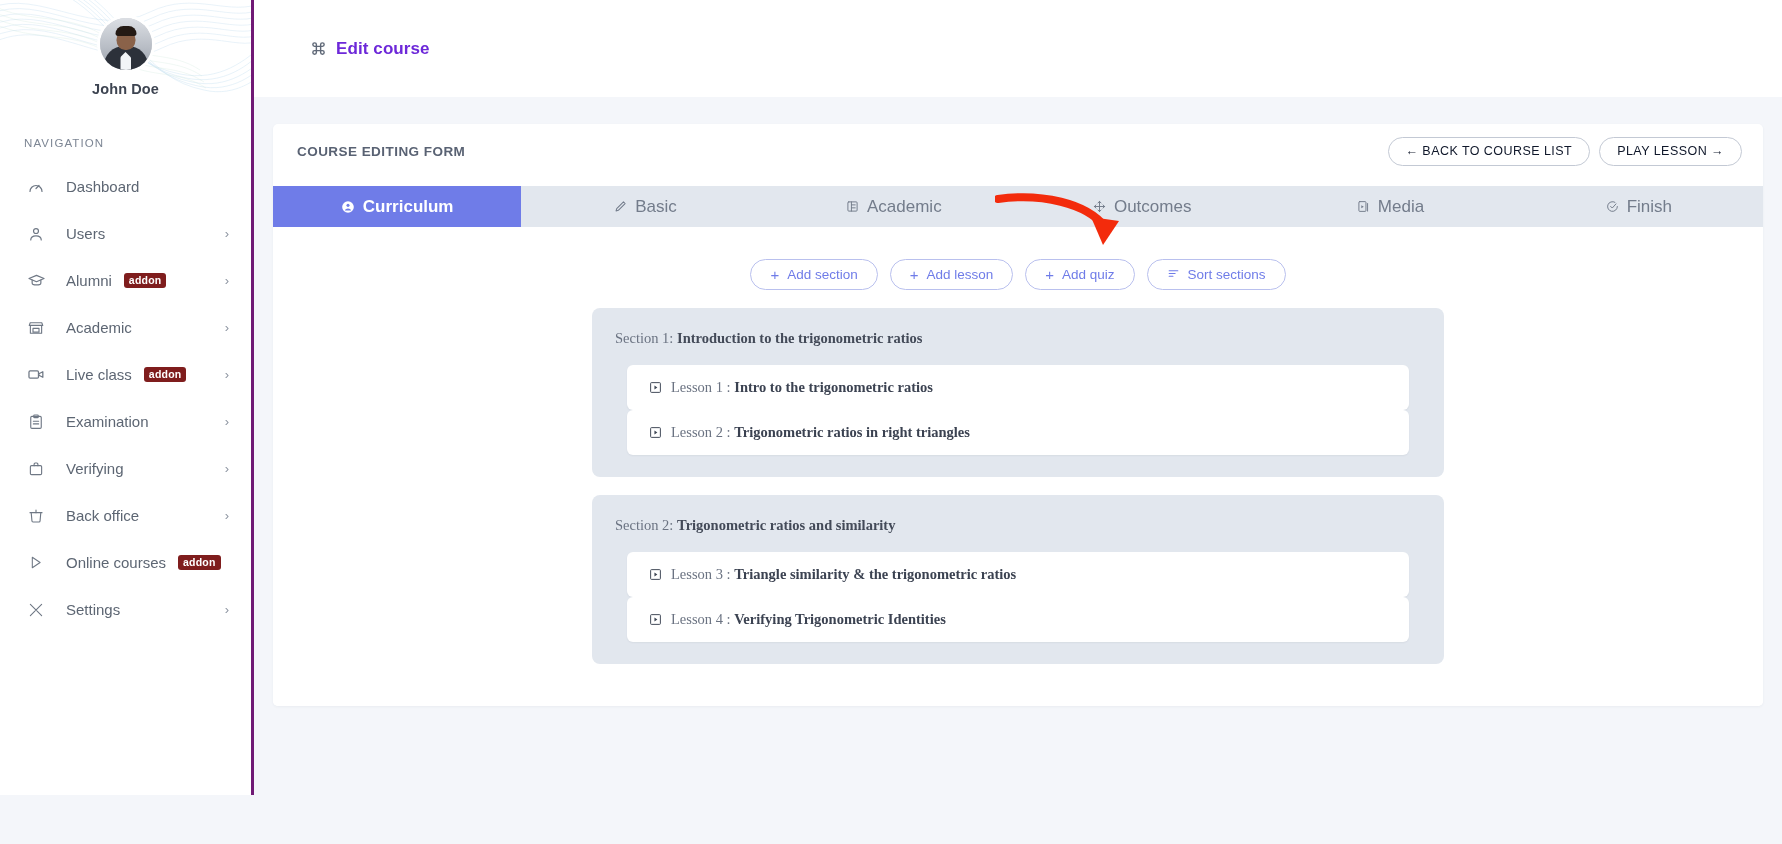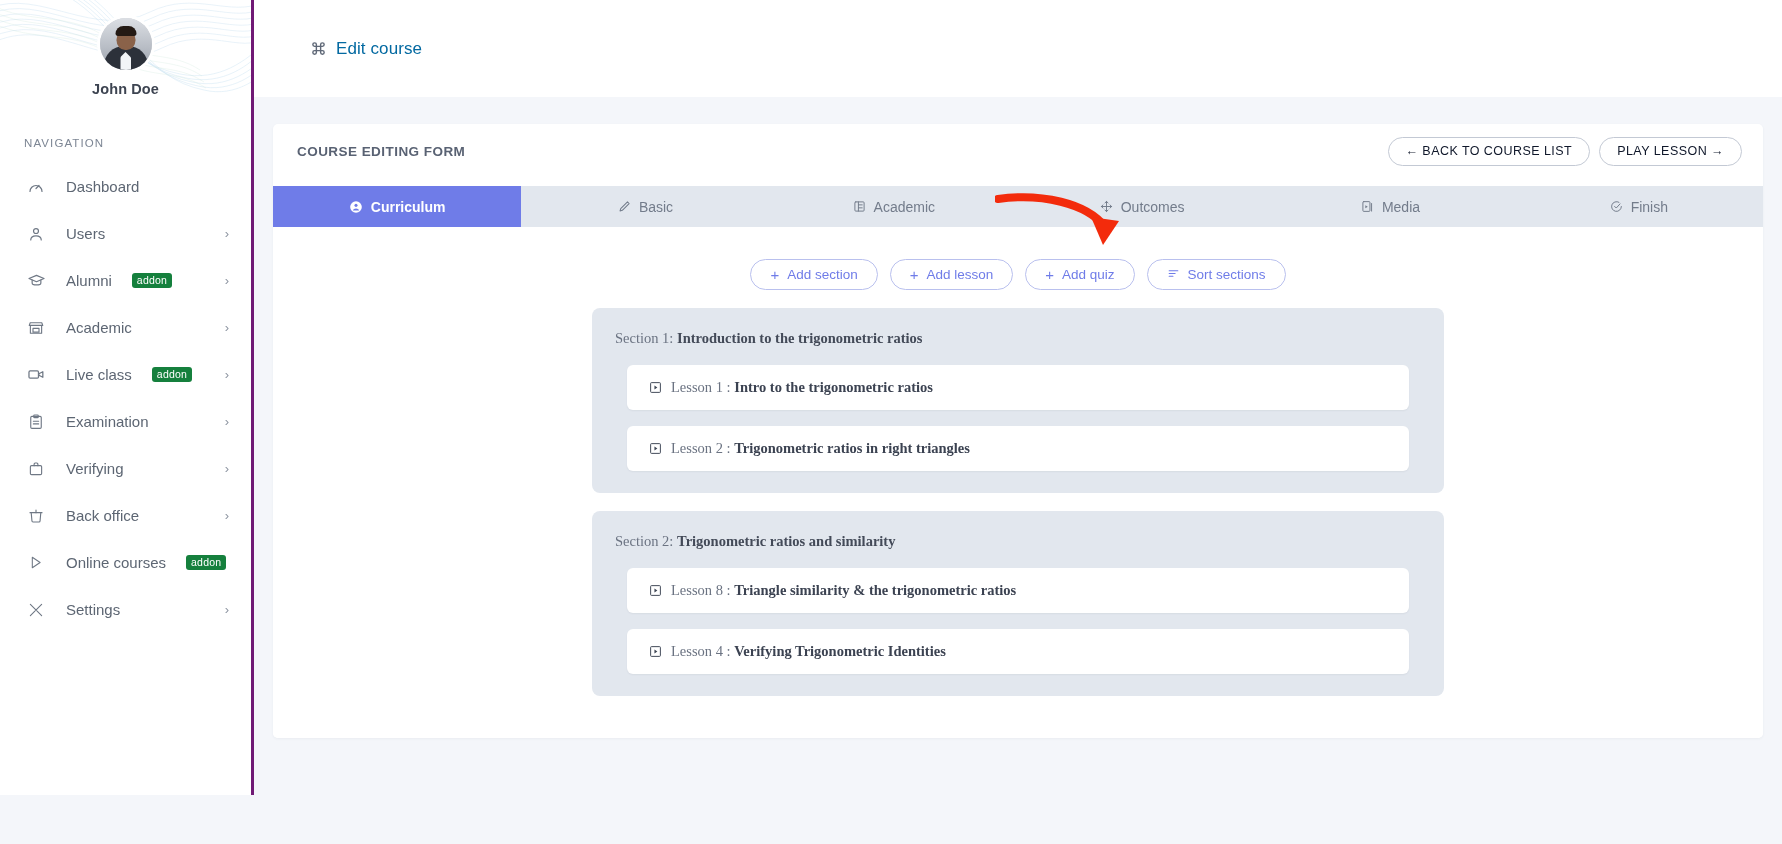"Edit course" .topbar-title { color: #0369a1 -> #6d28d9; font-weight: normal -> bold }
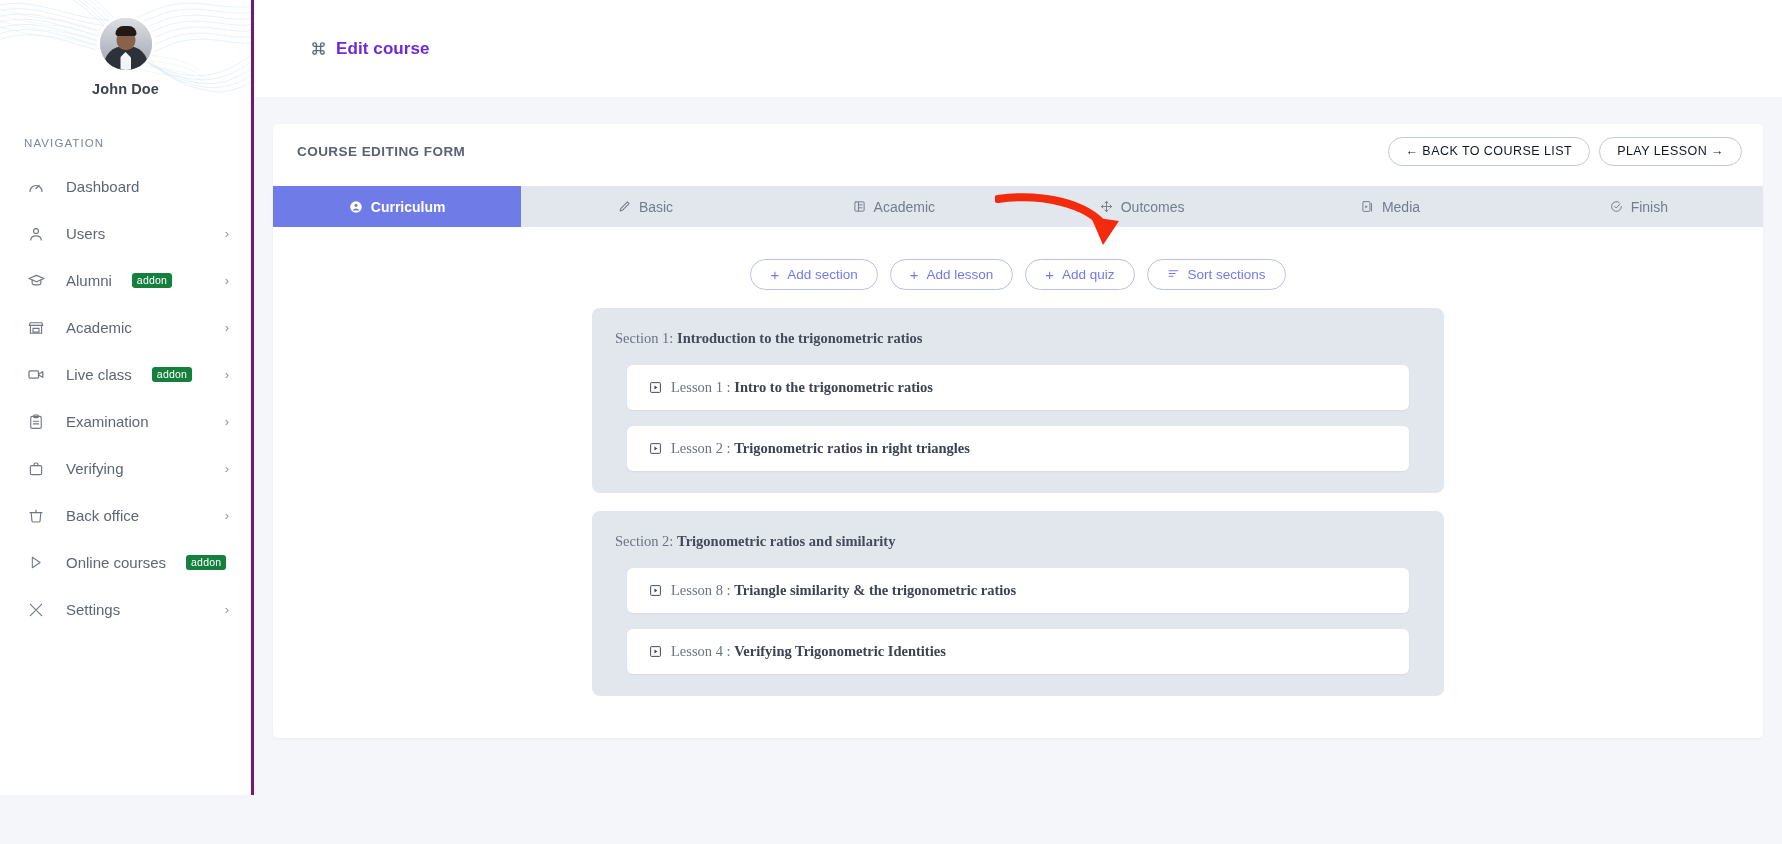"Curriculum" .tab { font-size: 14px -> 17px }
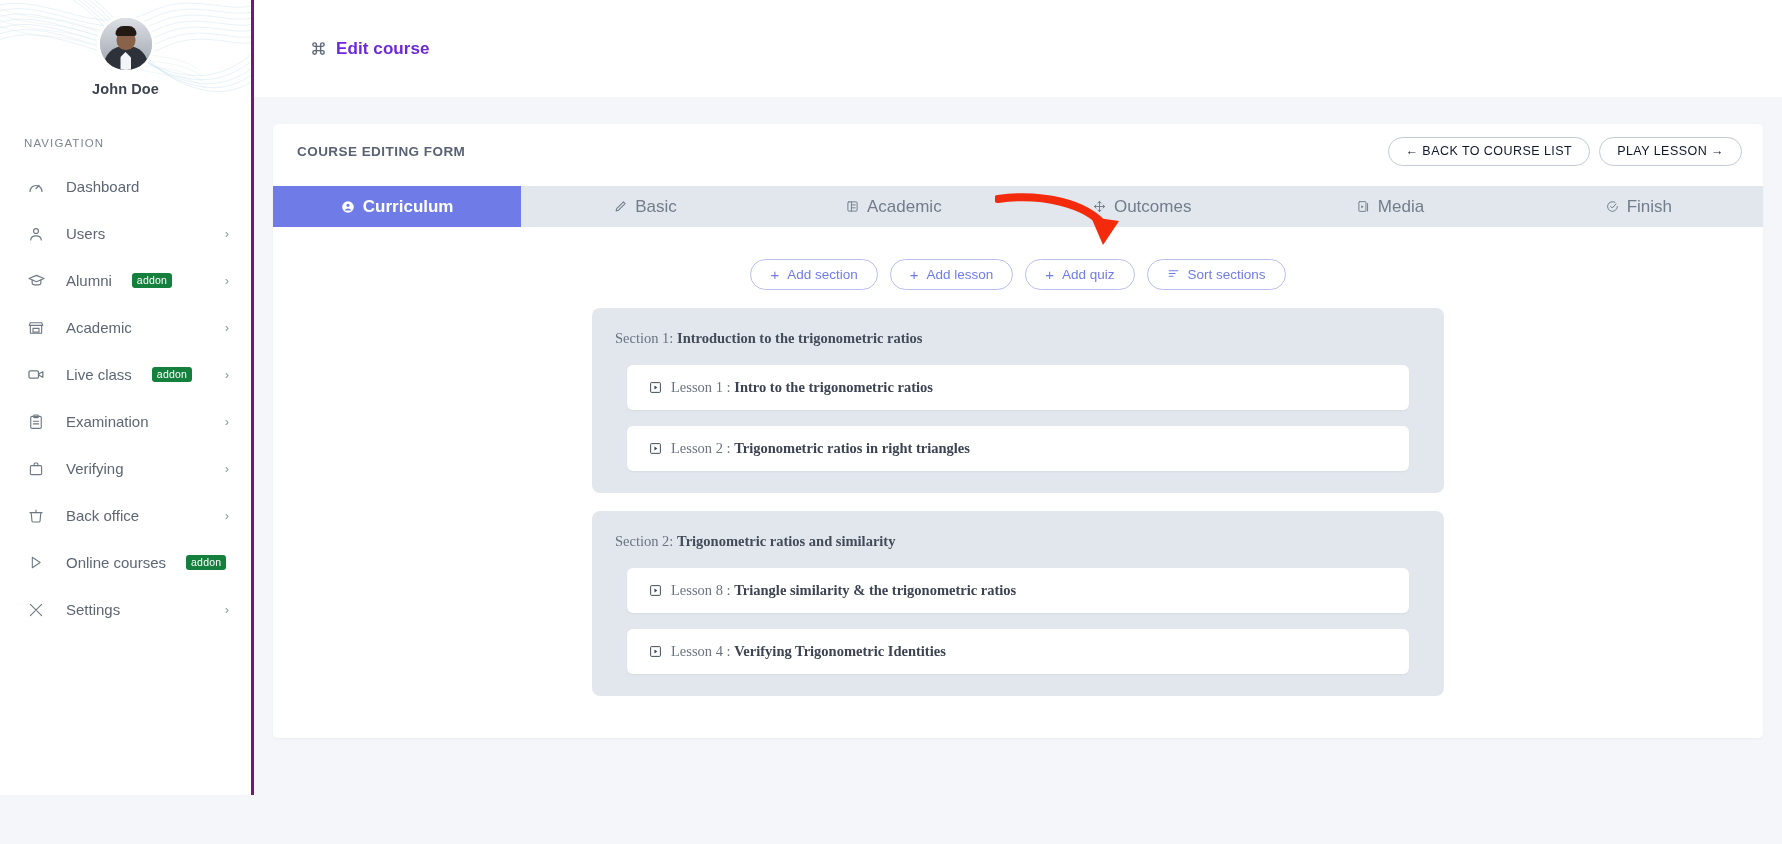"addon" .addon-badge { background: #15803d -> #7f1d1d; font-weight: normal -> bold; margin-left: 20px -> 12px }
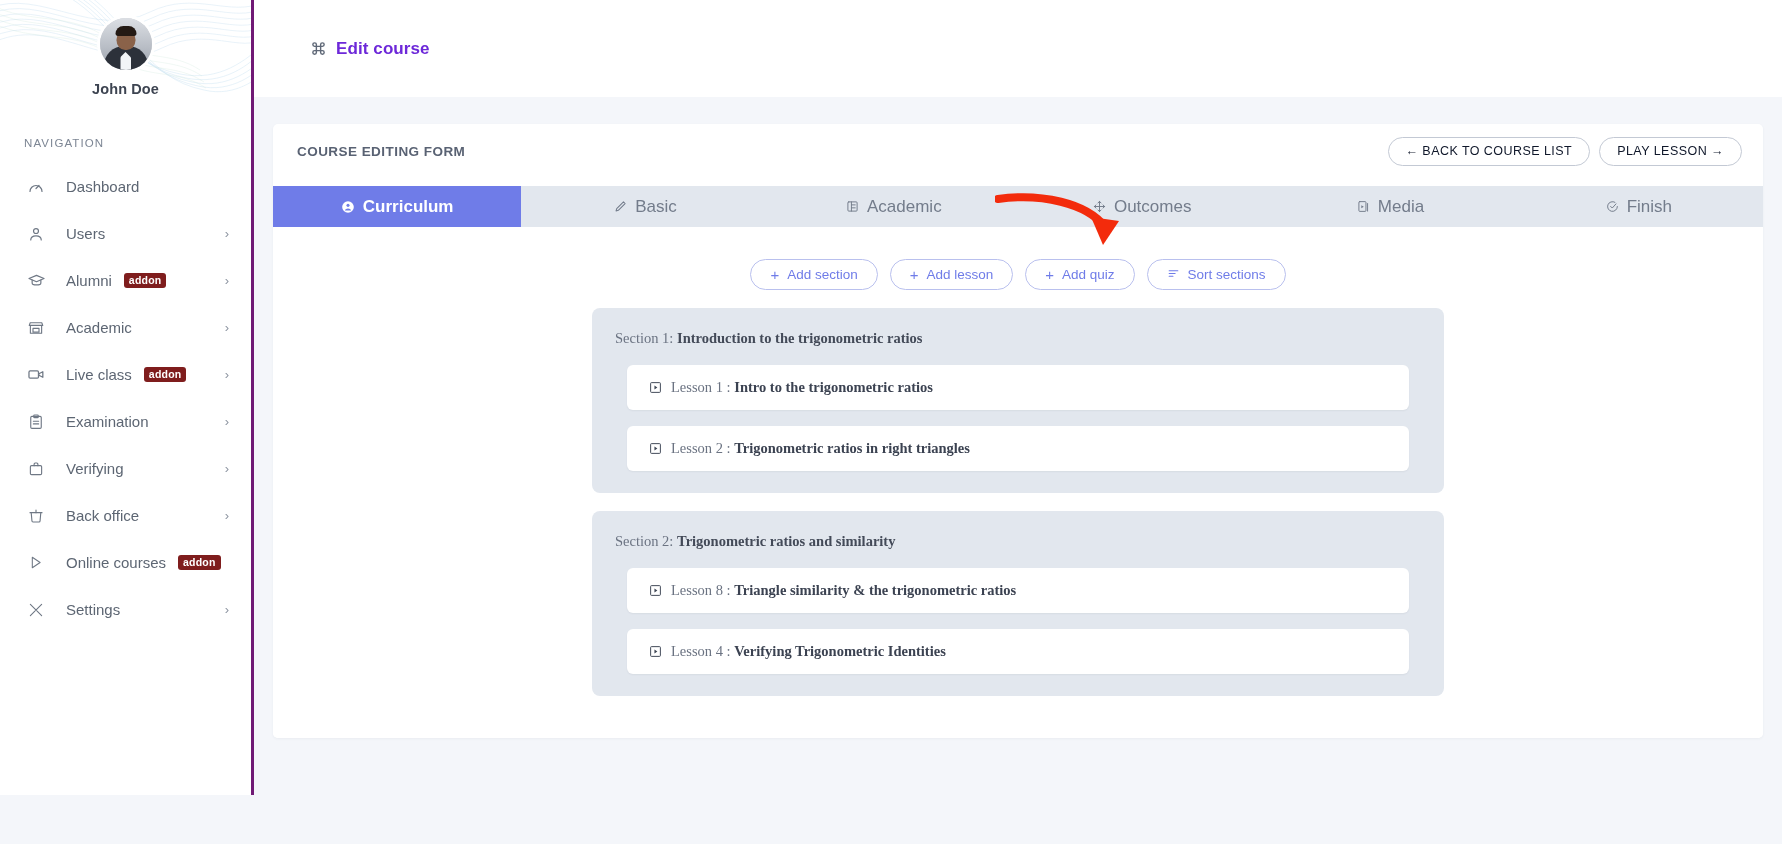"Lesson 1 : Intro to" .lesson-row { margin: 0 14px 16px 14px -> 0 14px 0 14px }
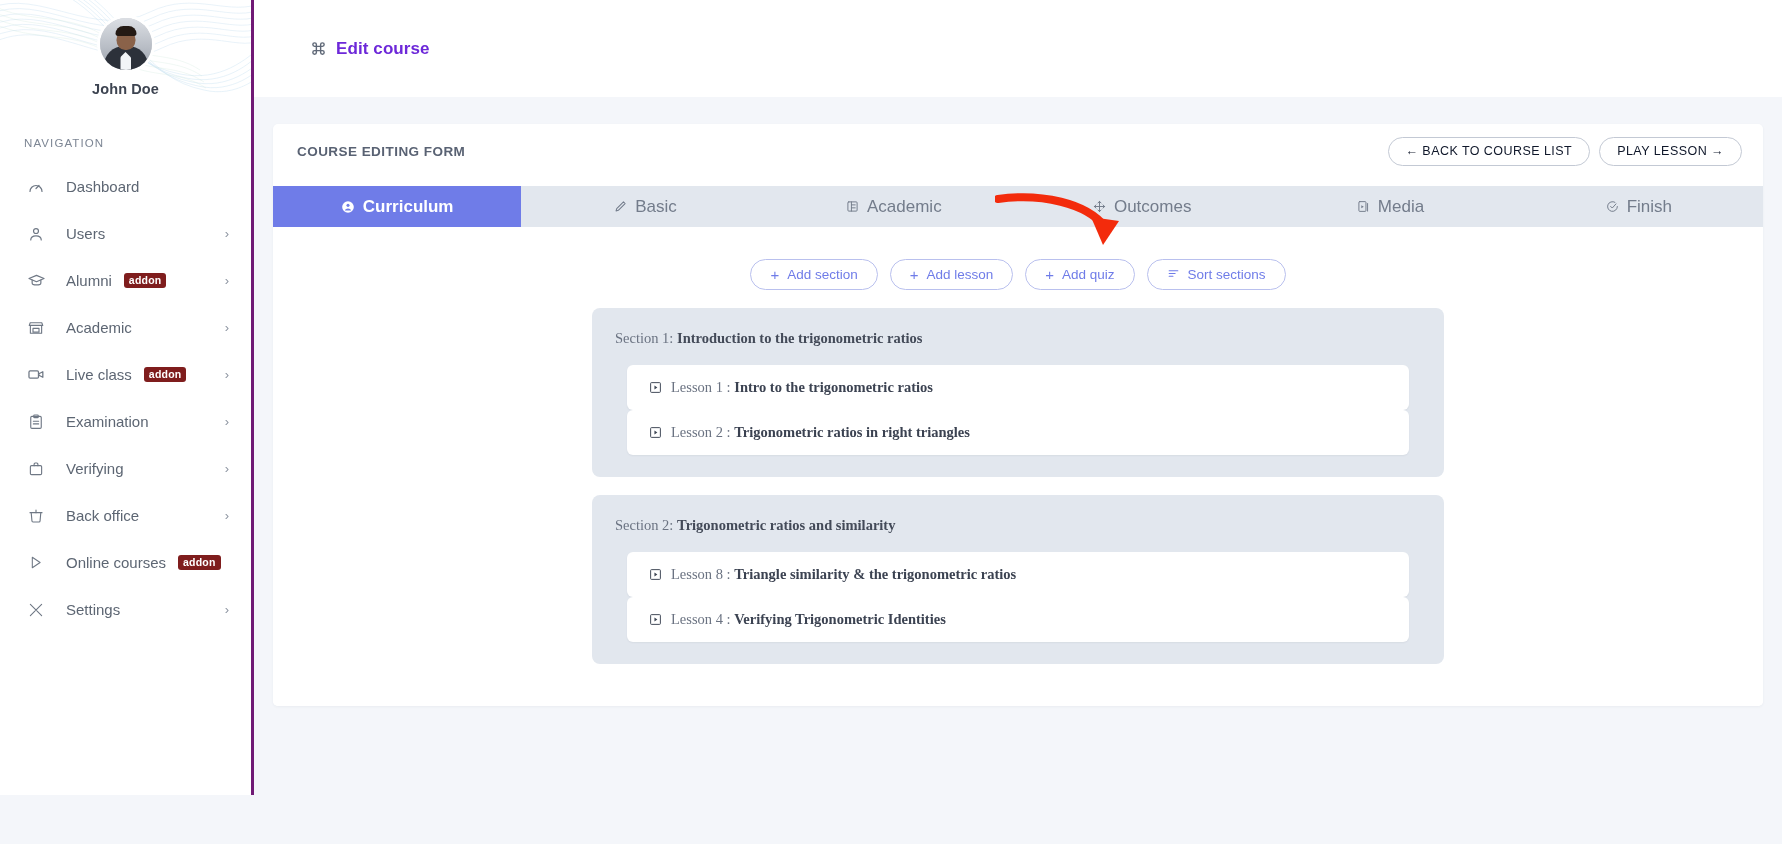"Lesson 8 :" span { text: 8 -> 3 }
